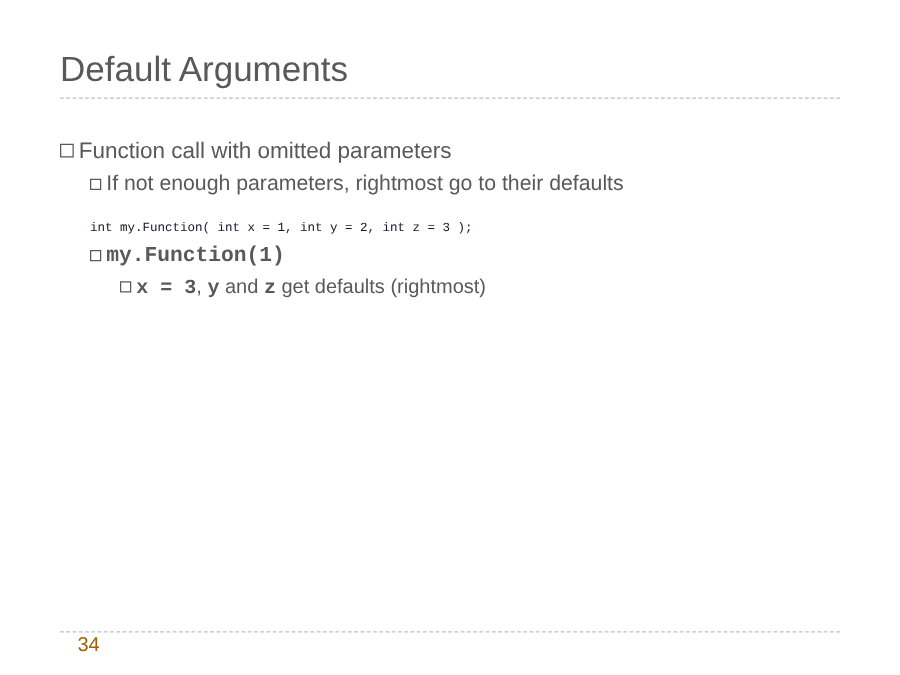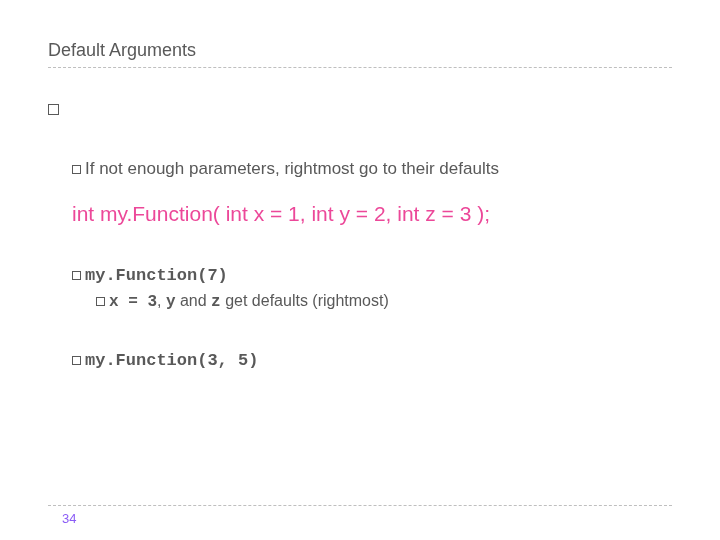"Default Arguments" .title { font-size: 18px -> 28px }
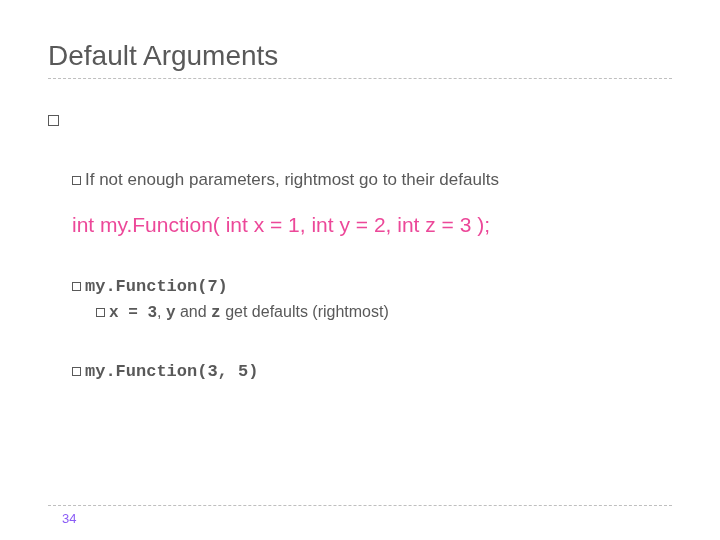"Function call with omitted parameters" span { html: none -> <span>Function call with omitted parameters</span> }
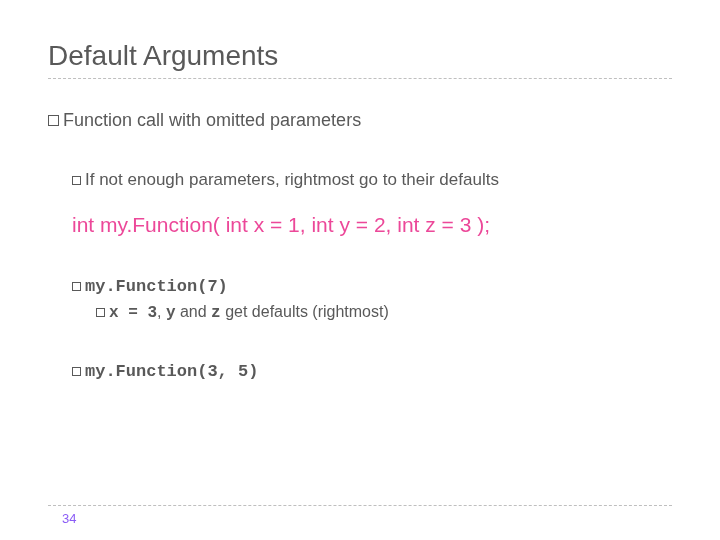"If not enough parameters, rightmost" .lvl2 { margin-top: 33px -> none }
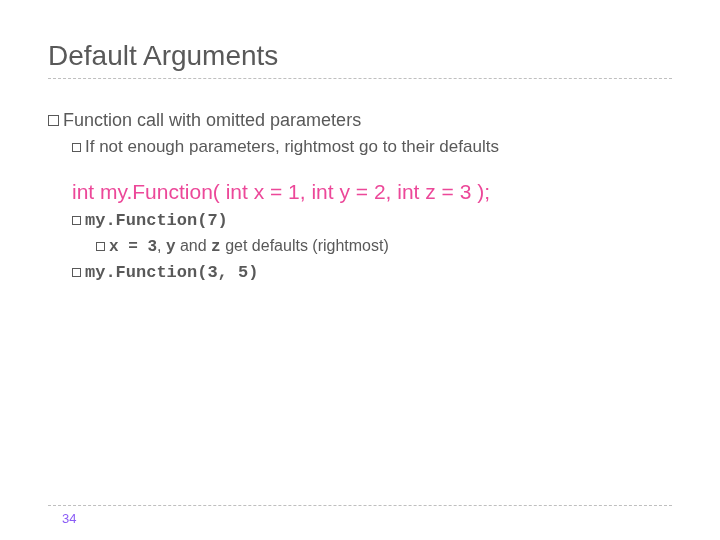"int my.Function( int x =" .code-line { color: #ec4899 -> #0f172a; font-family: Liberation Sans, sans-serif -> Liberation Mono, monospace; font-size: 21px -> 10px }
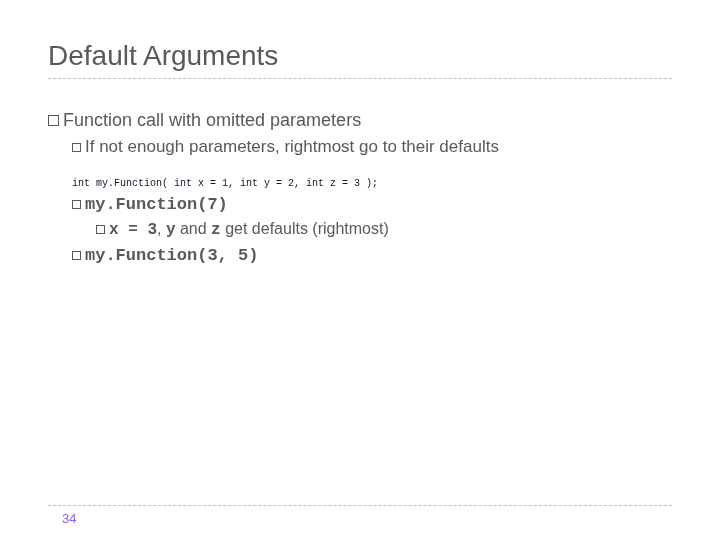"my.Function(7)" span.mono { text: 7 -> 1 }
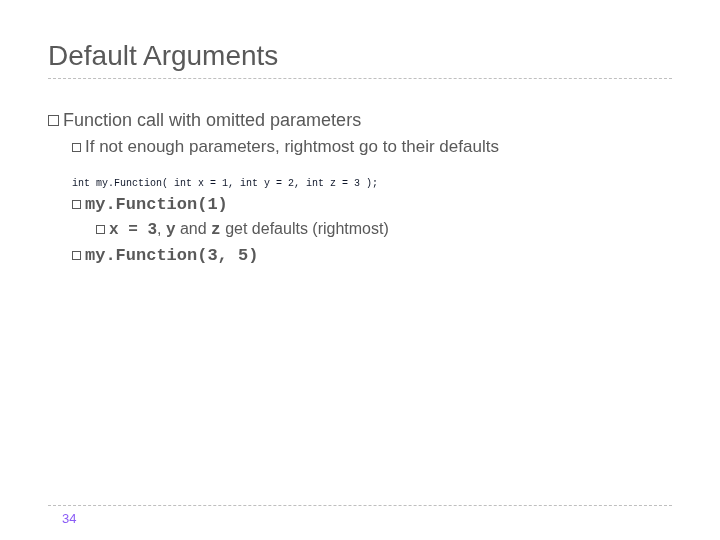"my.Function(3, 5)" div.lvl2 { html: <div> <span></span><span>my.Function(3, 5)</span> </div> -> none }
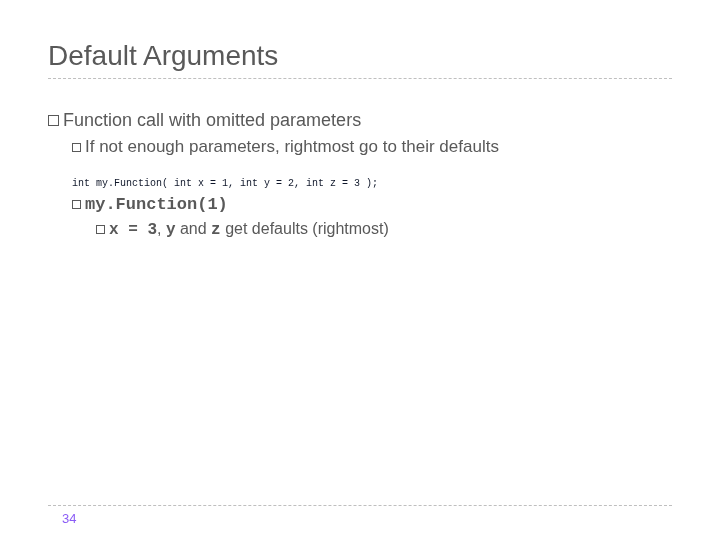"34" .page-num { color: #8b5cf6 -> #a16207; font-size: 13px -> 16px }
